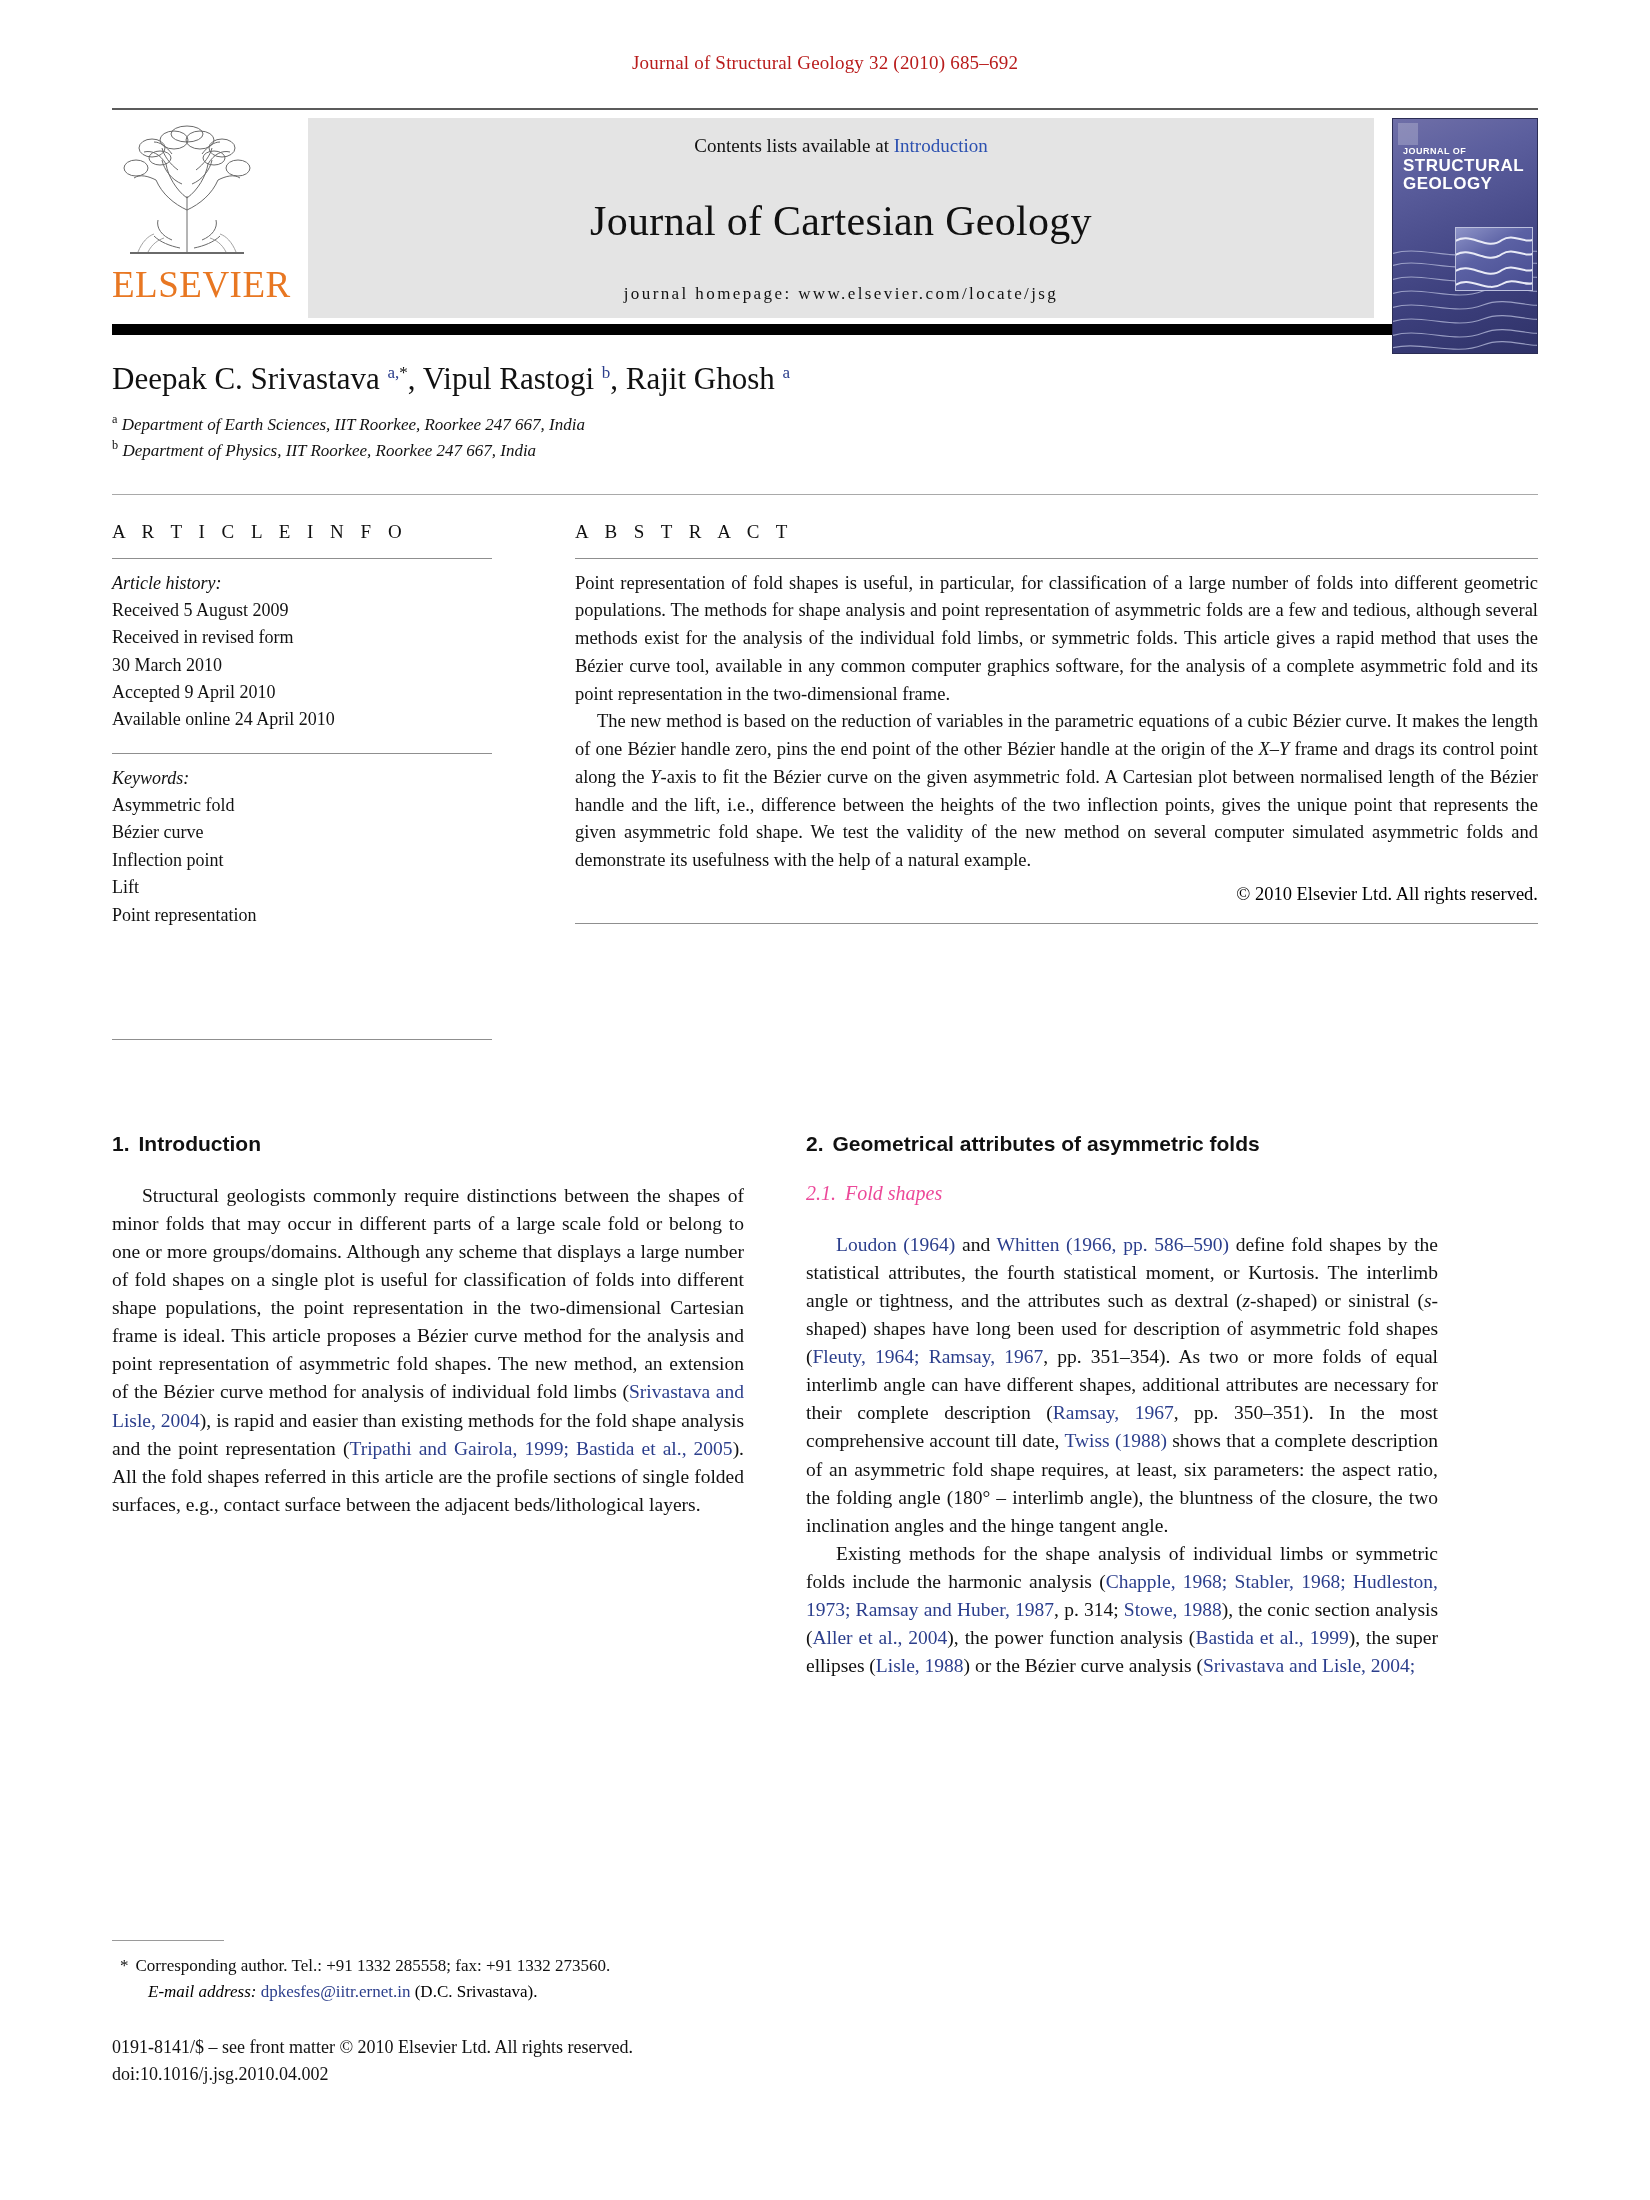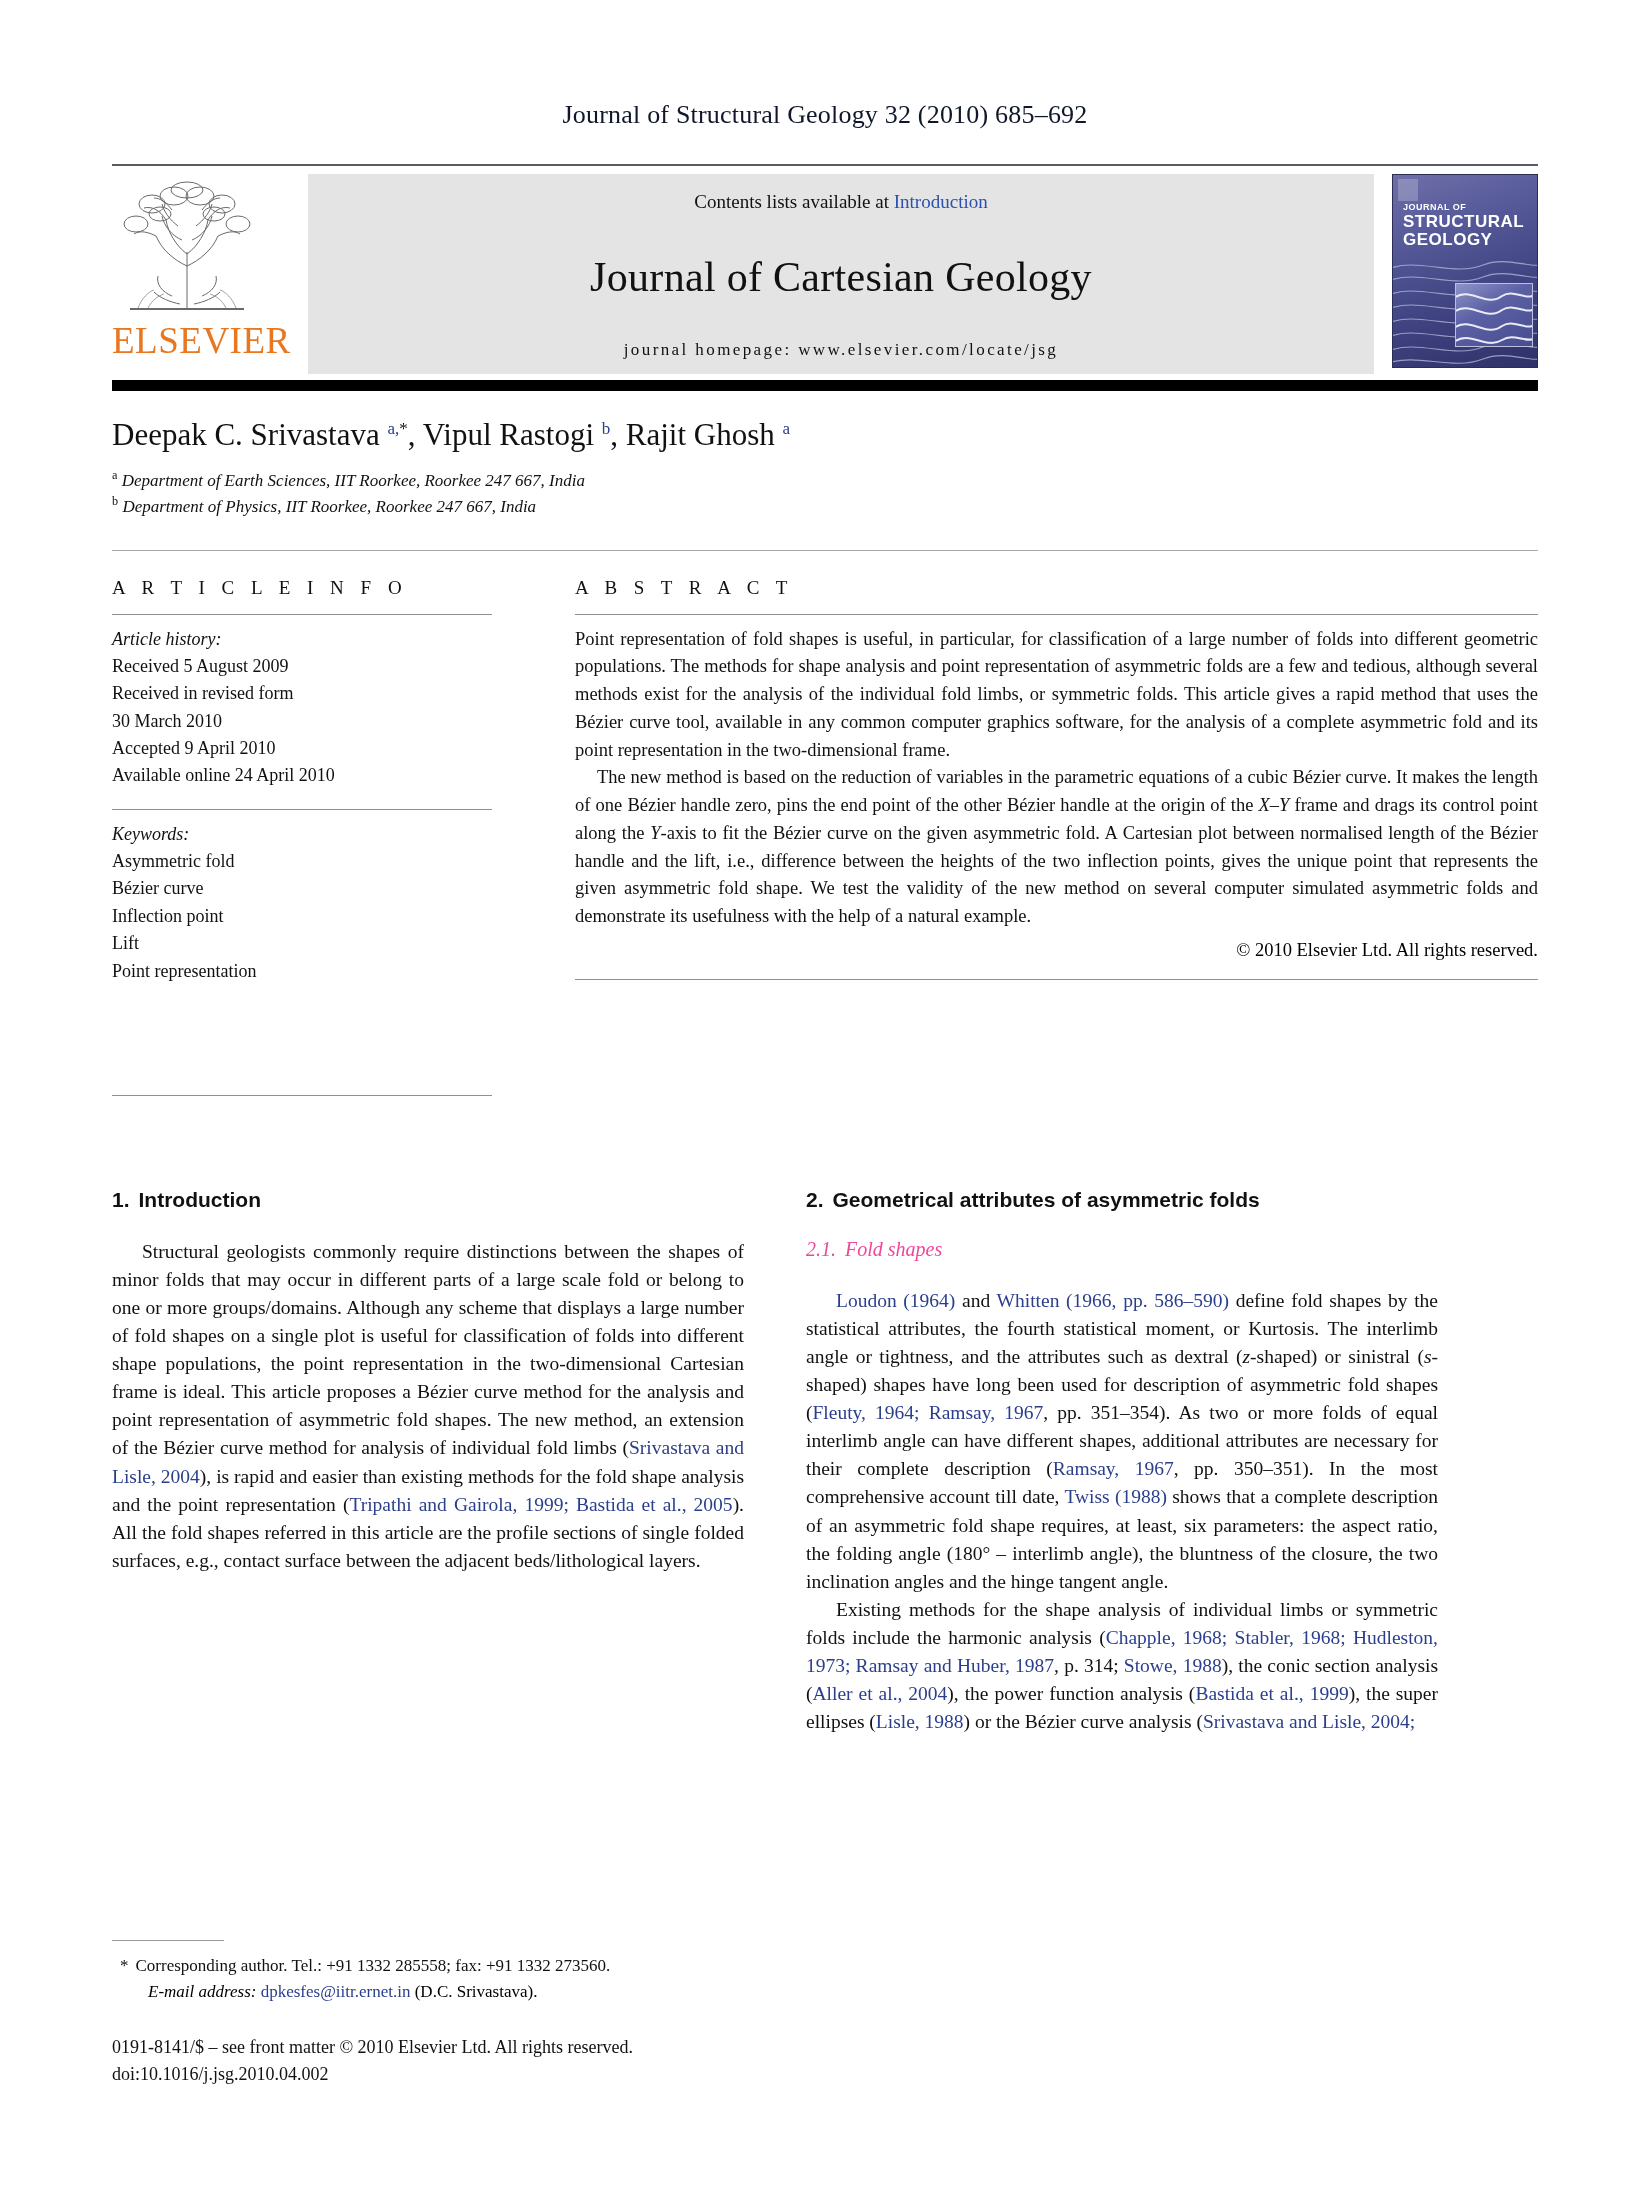"Journal of Structural Geology 32" .running-head { color: #0f172a -> #b91c1c; font-size: 26px -> 19px; padding-top: 100px -> 52px }
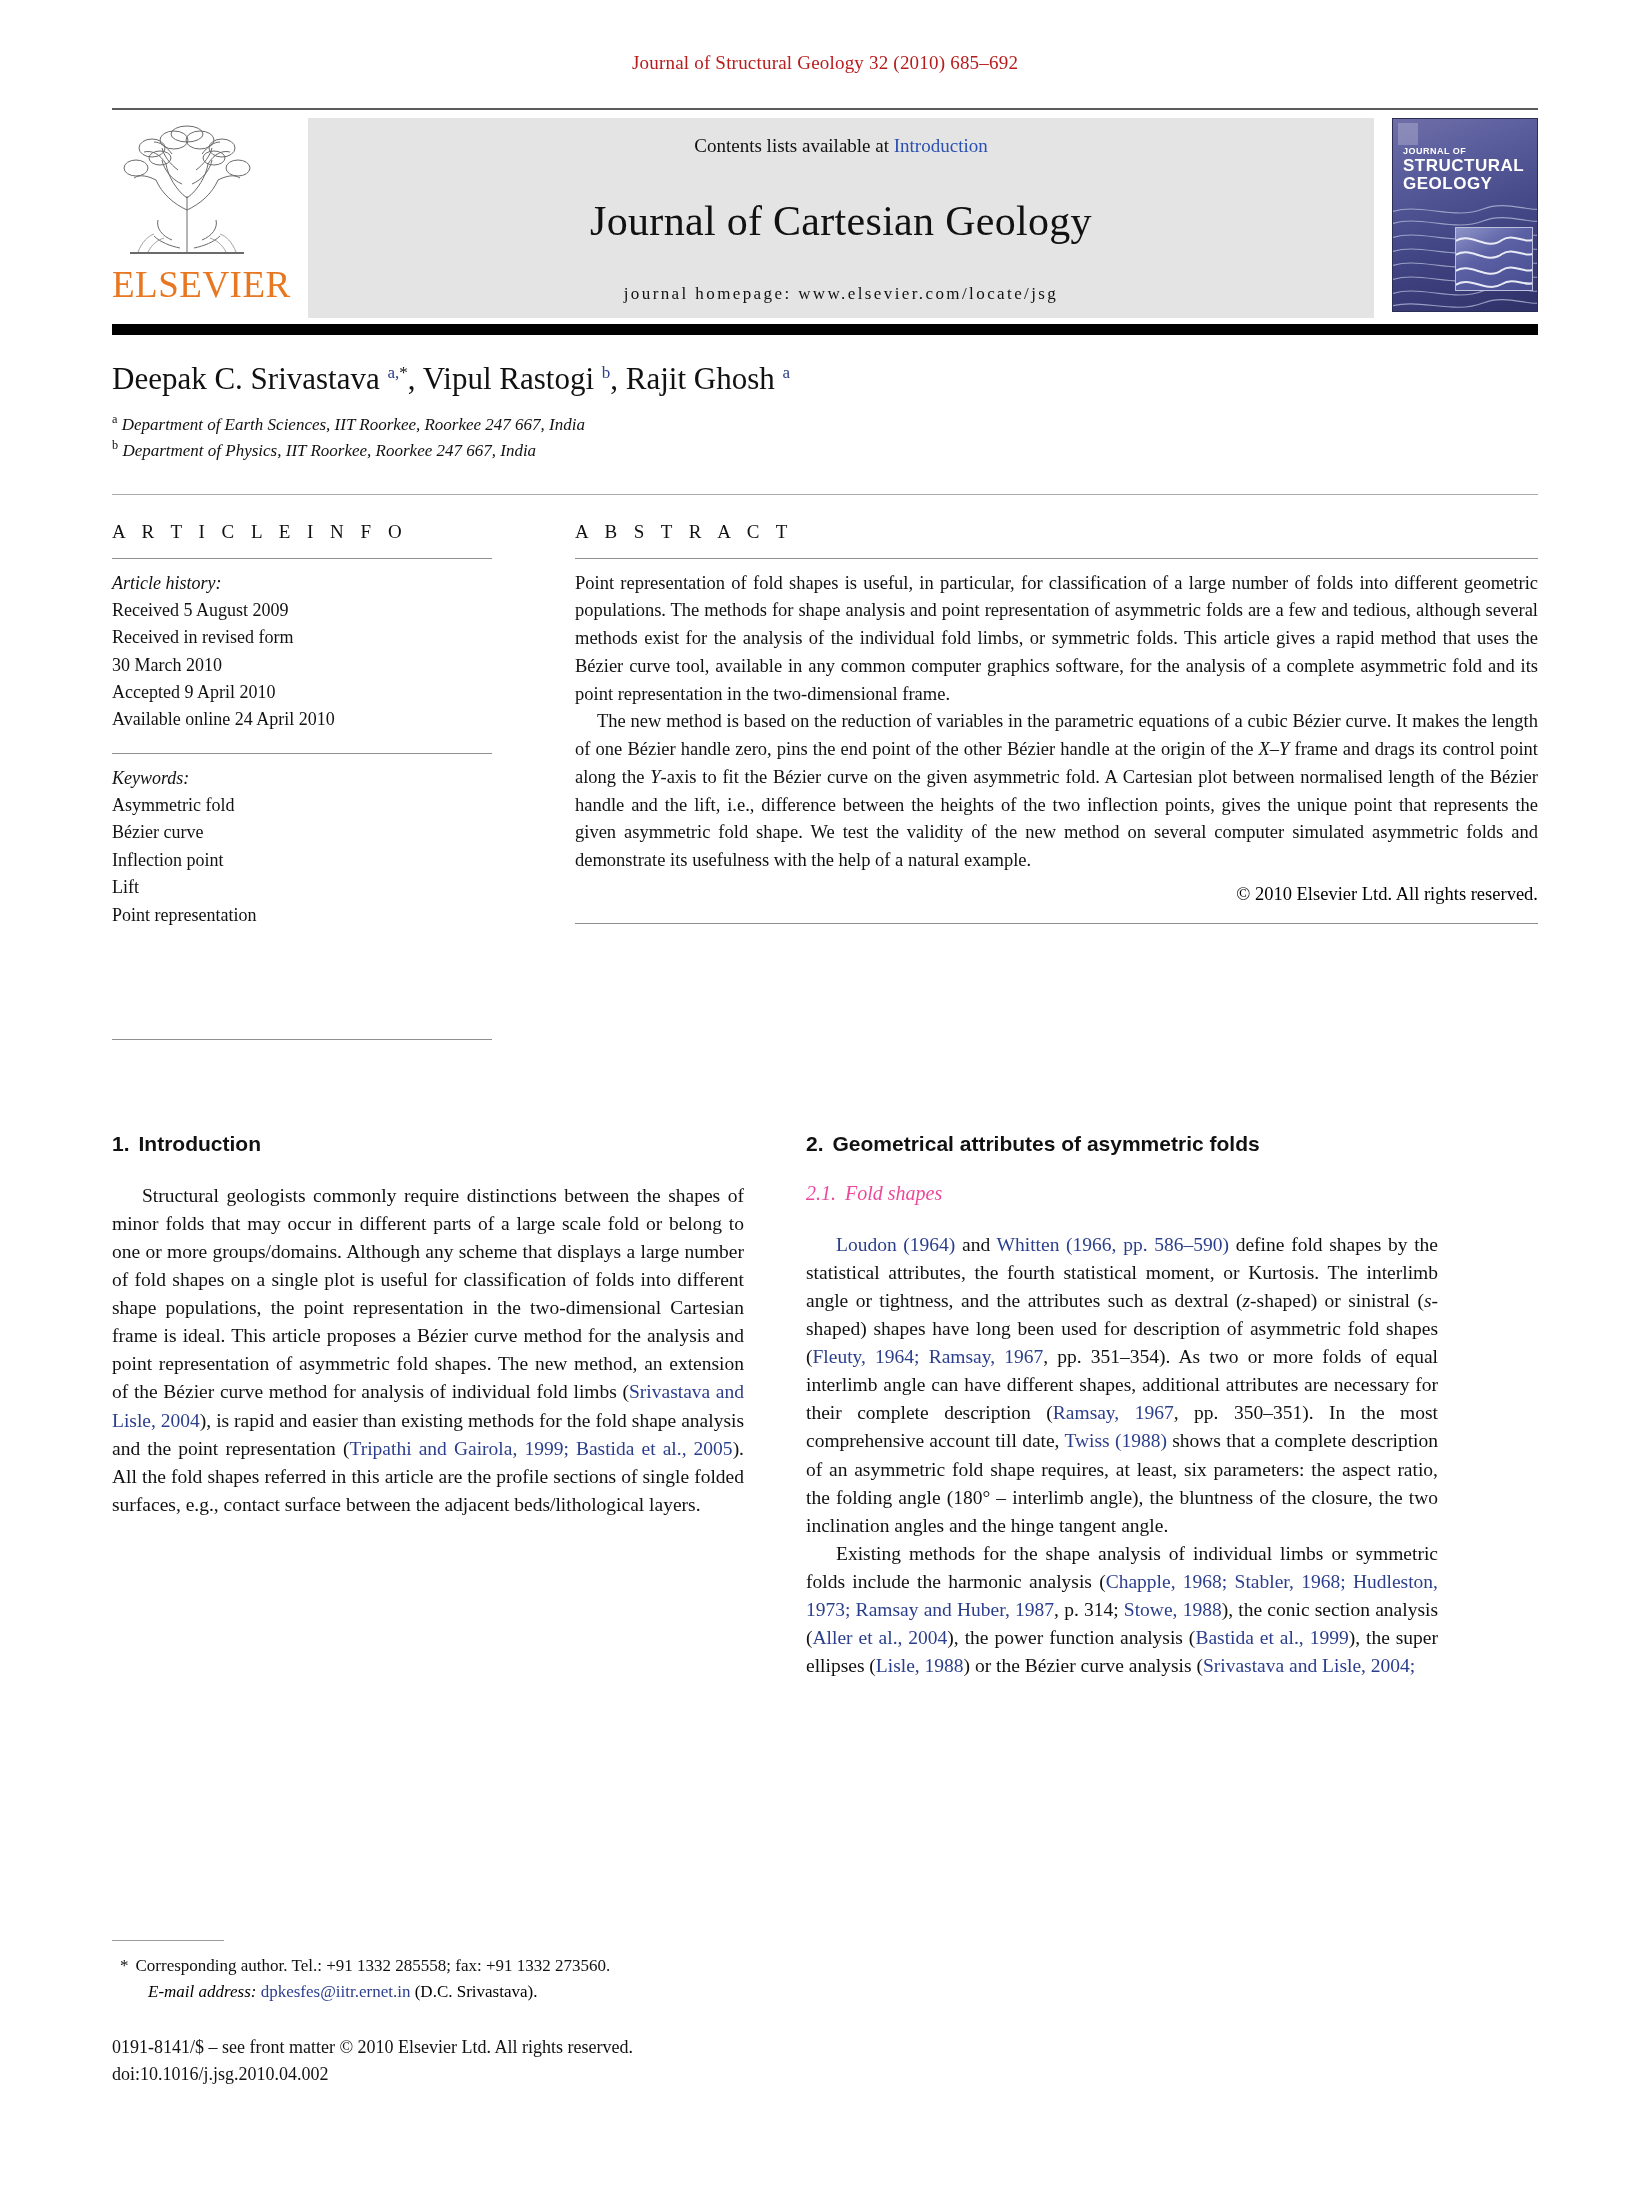"JOURNAL OF" .cover { height: 194px -> 236px }
